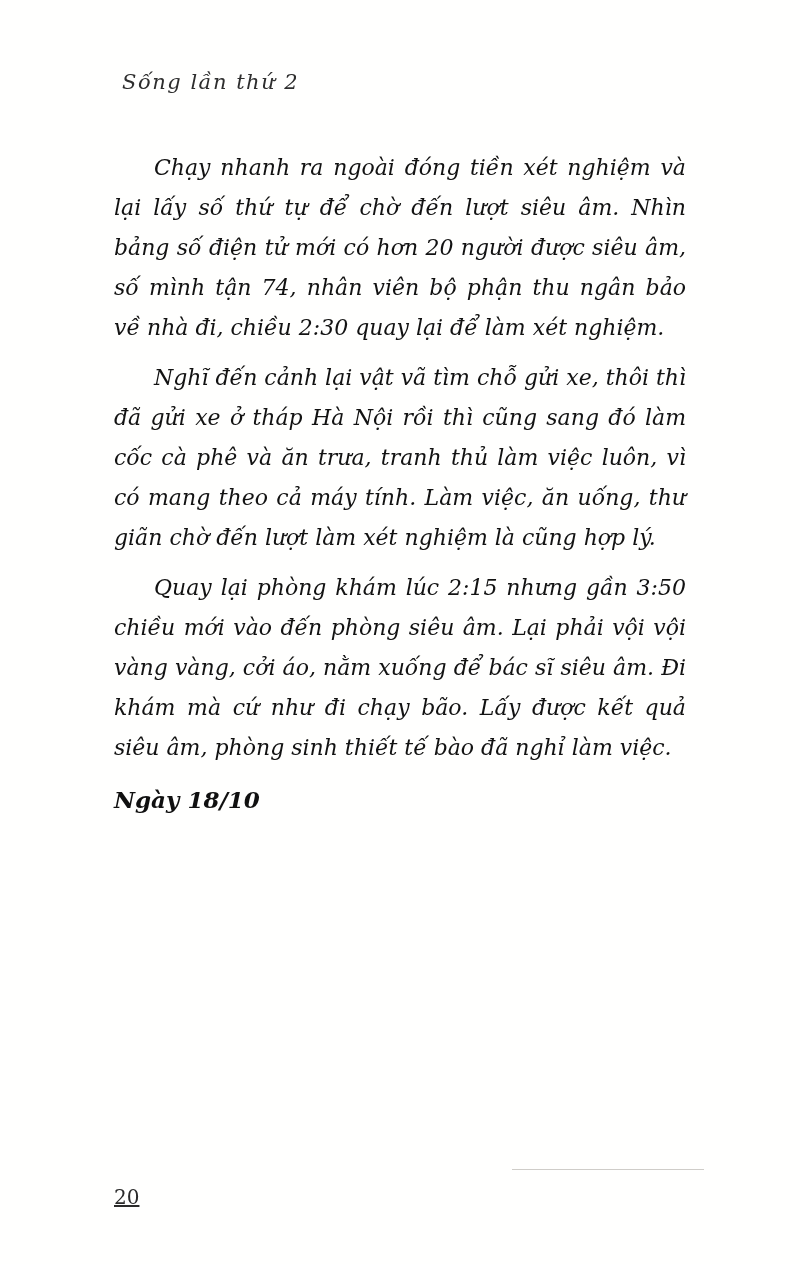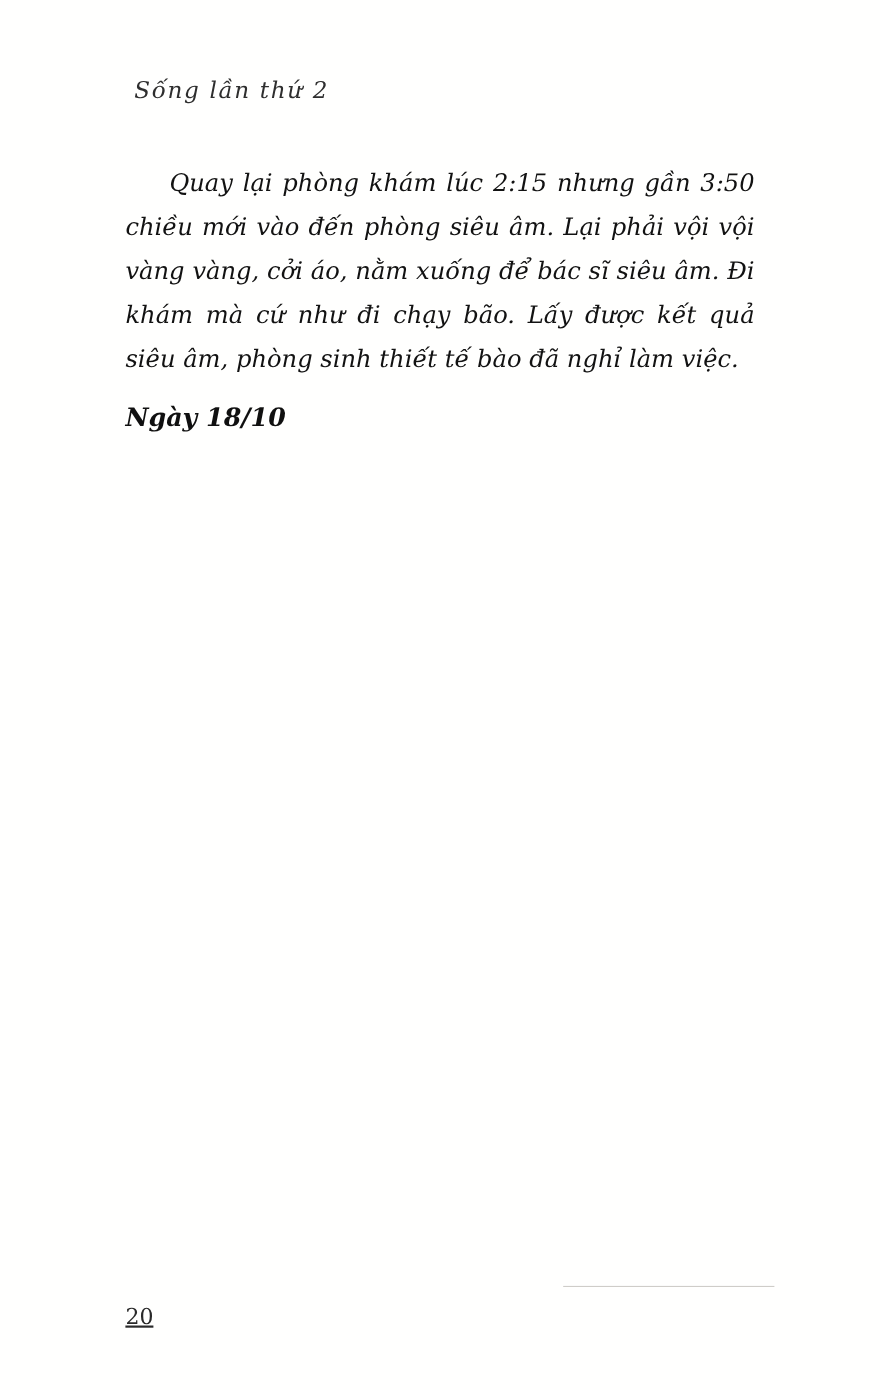"Chạy nhanh ra ngoài đóng" p.para { html: none -> <p>Chạy nhanh ra ngoài đóng tiền xét nghiệm và lại lấy số thứ tự để chờ đến lượt siêu âm. Nhìn bảng số điện tử mới có hơn 20 người được siêu âm, số mình tận 74, nhân viên bộ phận thu ngân bảo về nhà đi, chiều 2:30 quay lại để làm xét nghiệm.</p> }
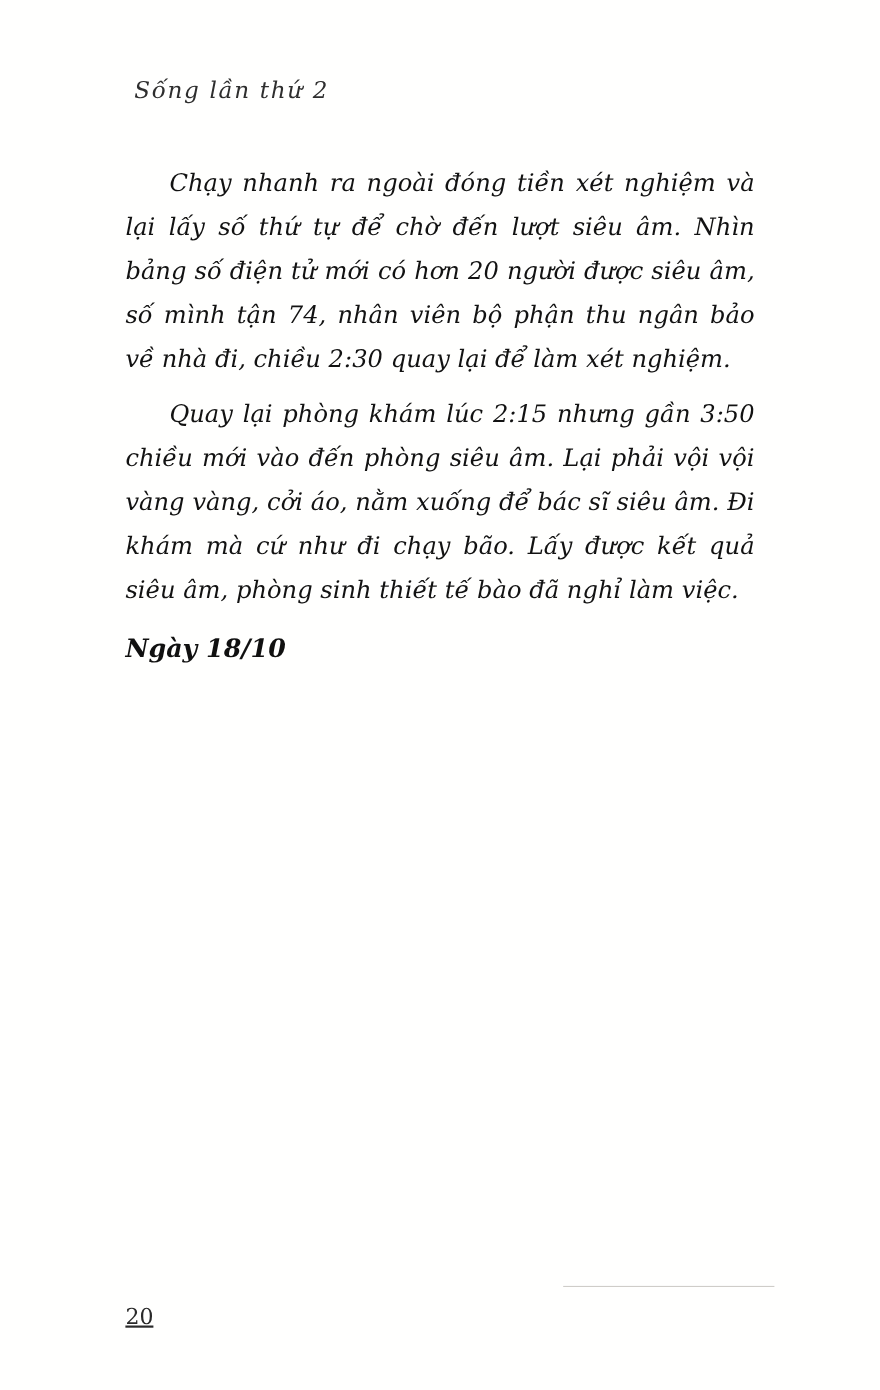"Nghĩ đến cảnh lại vật" p.para { html: none -> <p>Nghĩ đến cảnh lại vật vã tìm chỗ gửi xe, thôi thì đã gửi xe ở tháp Hà Nội rồi thì cũng sang đó làm cốc cà phê và ăn trưa, tranh thủ làm việc luôn, vì có mang theo cả máy tính. Làm việc, ăn uống, thư giãn chờ đến lượt làm xét nghiệm là cũng hợp lý.</p> }
